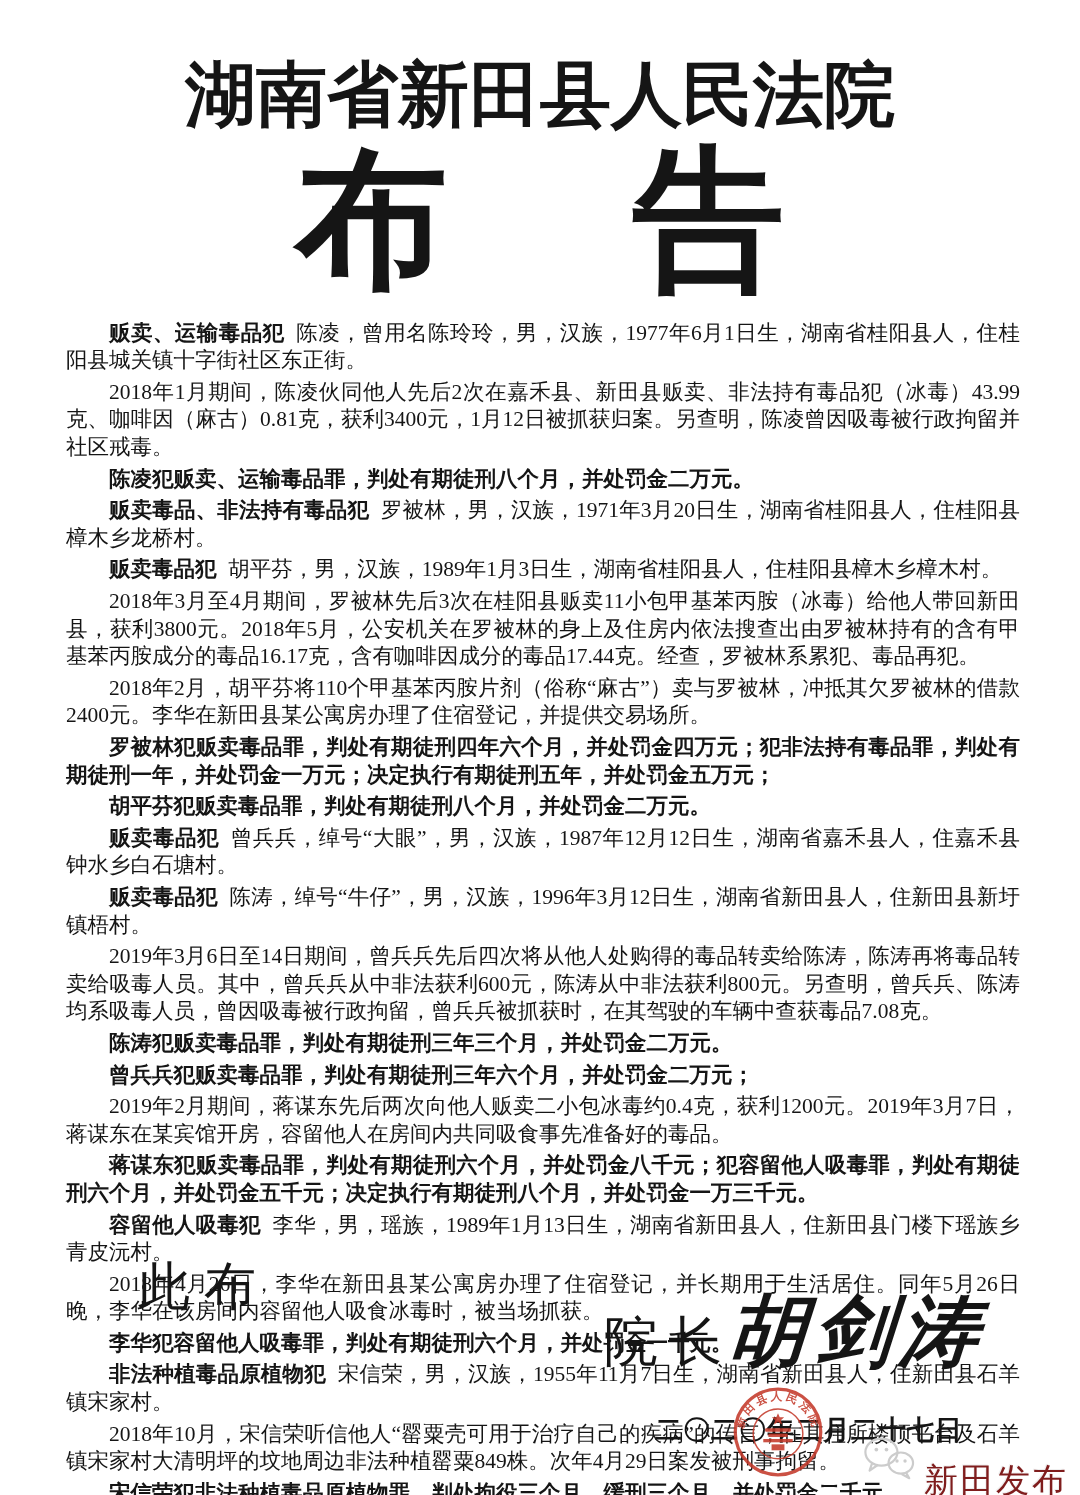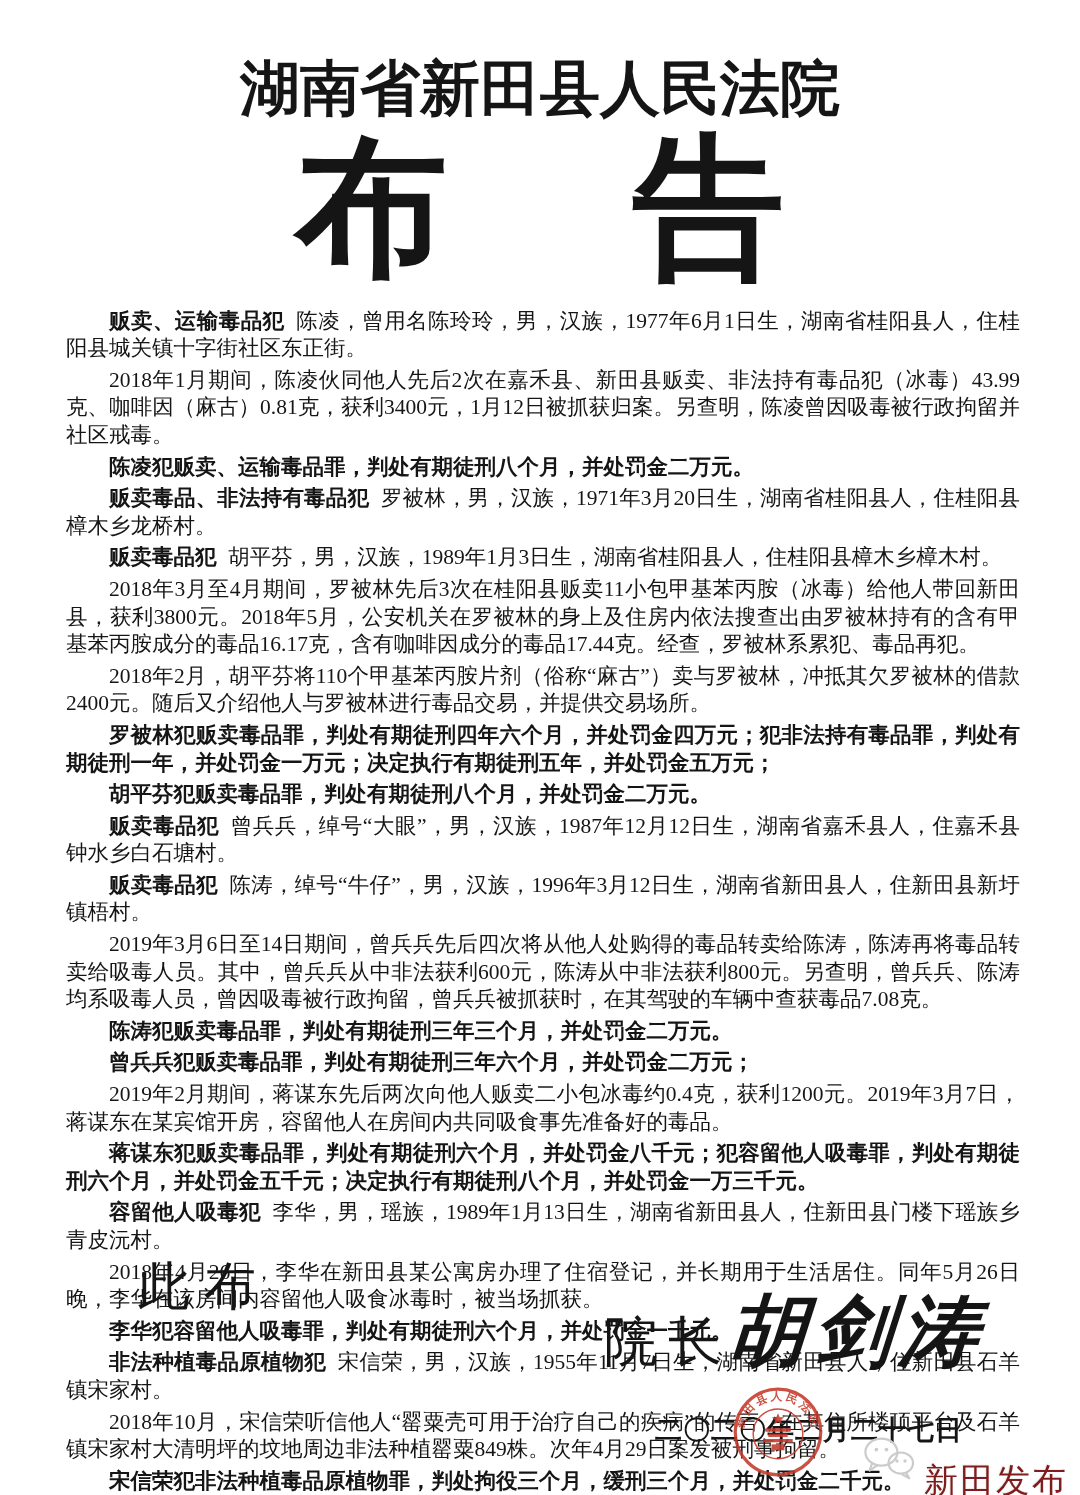"湖南省新田县人民法院" .court-title { font-size: 60px -> 71px }
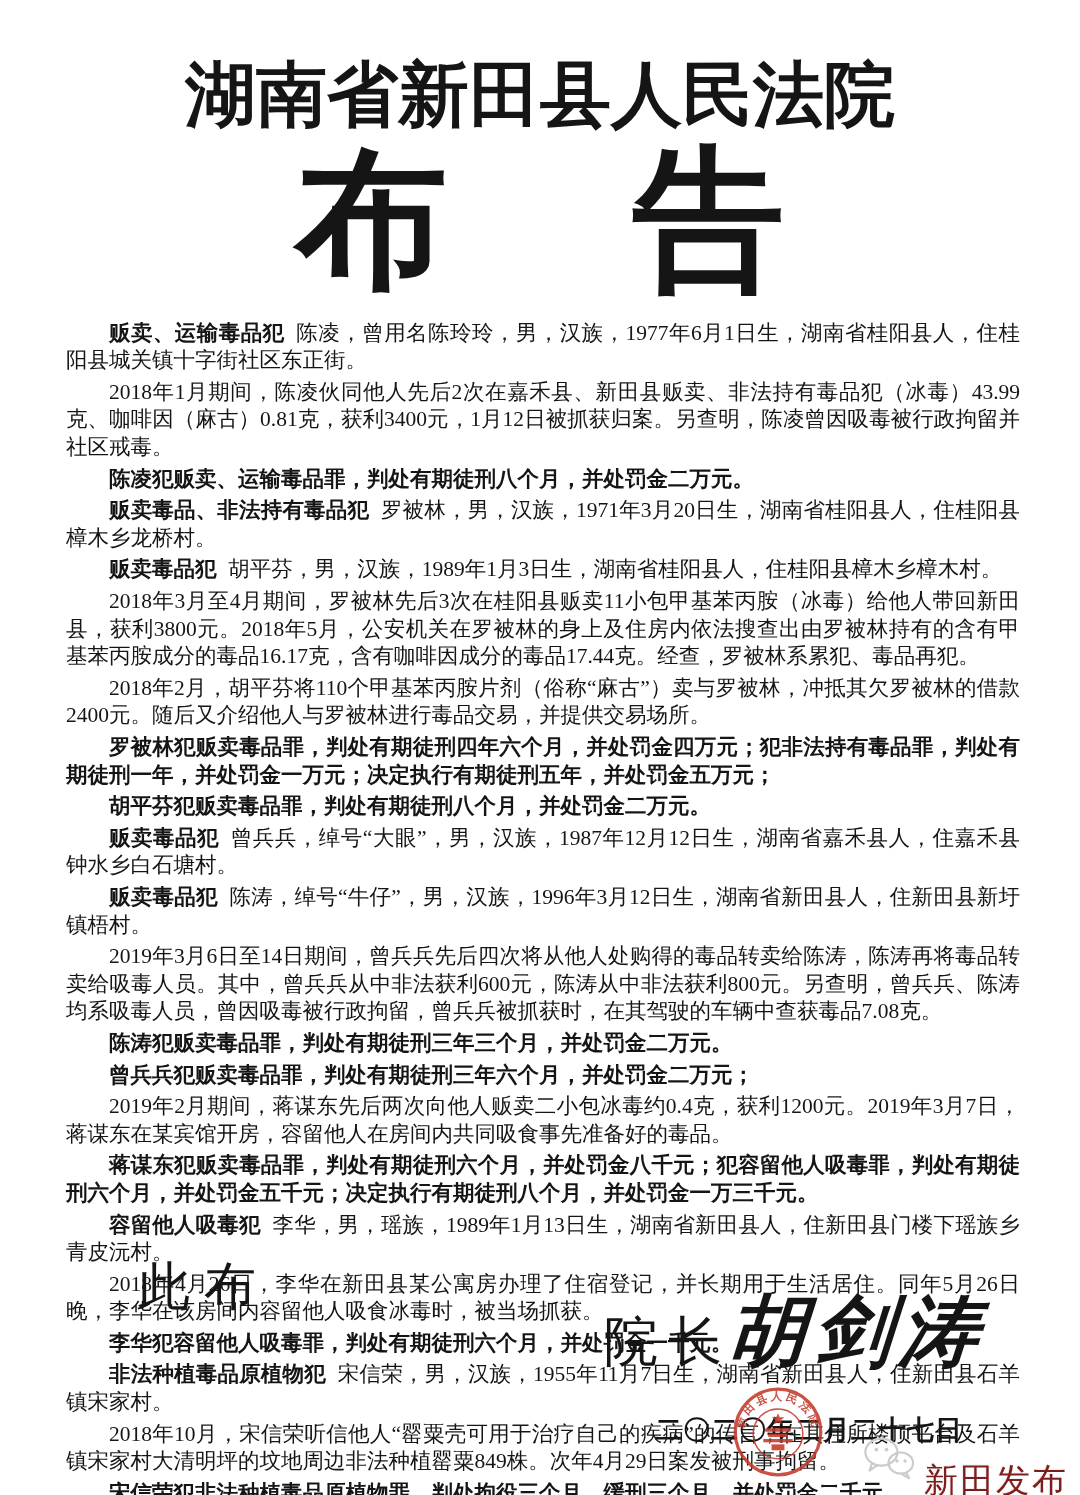"2018年2月，胡平芬将110个甲基苯丙胺片剂（俗称“麻古”）卖与罗被林，冲抵其" p { text: 随后又介绍他人与罗被林进行毒品交易 -> 李华在新田县某公寓房办理了住宿登记 }
